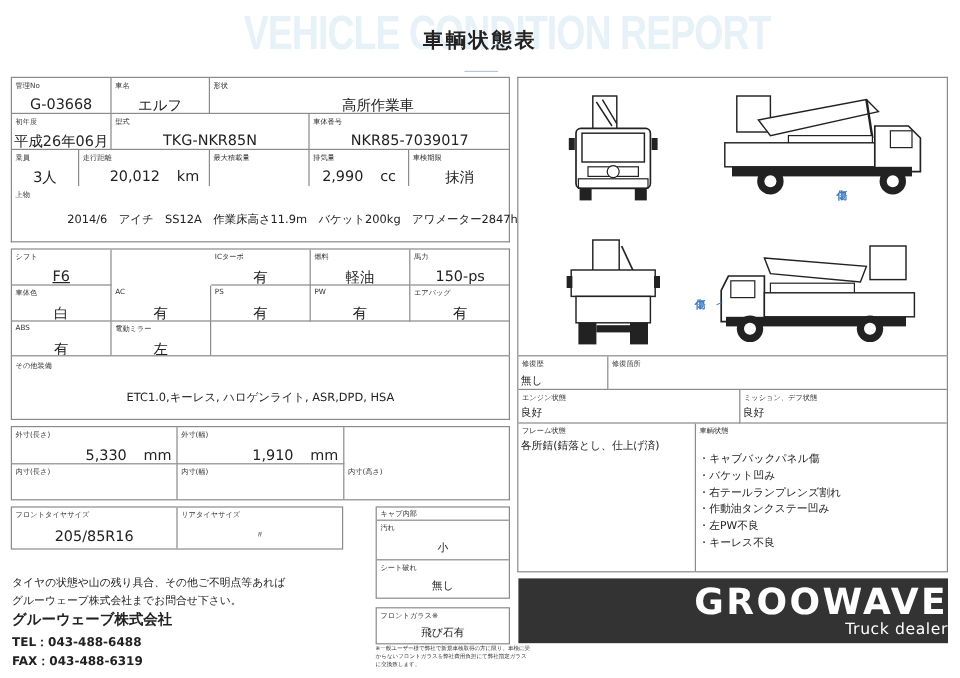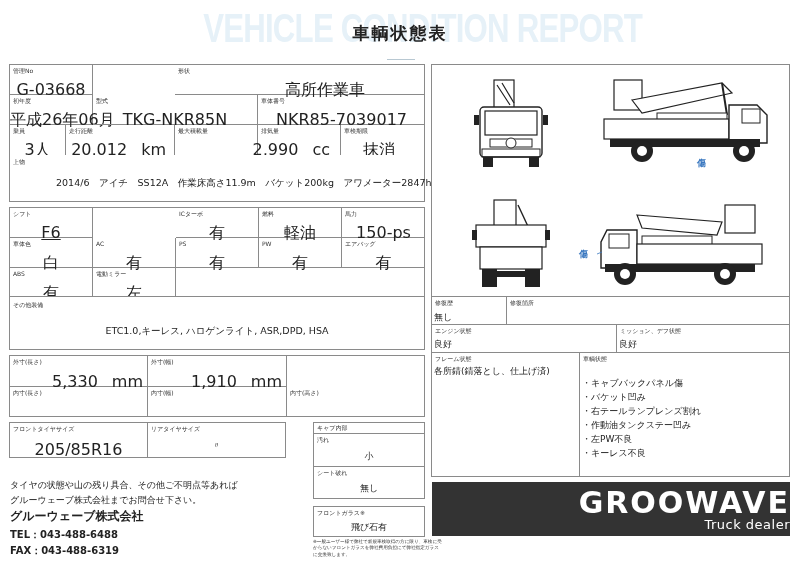"G-03668" .val { font-size: 16px -> 12px }
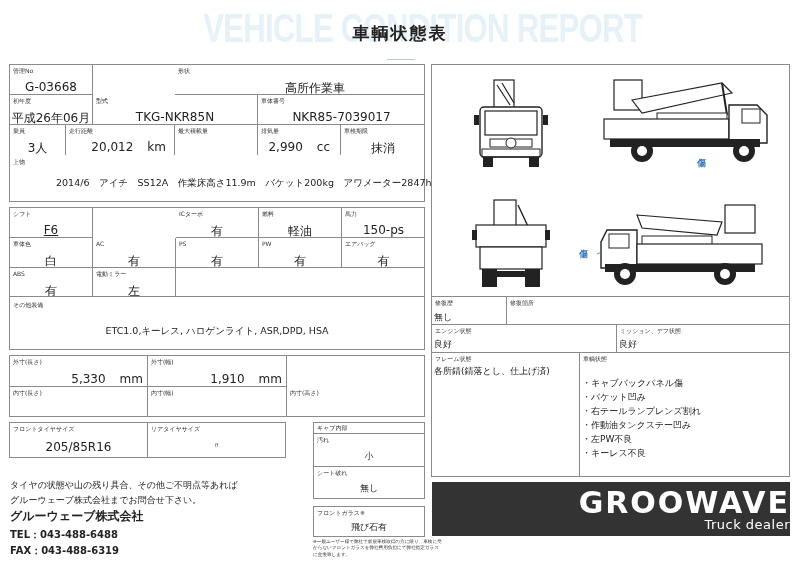"エルフ" div.cell { html: none -> <div> <span>車名</span> <span>エルフ</span> </div> }
